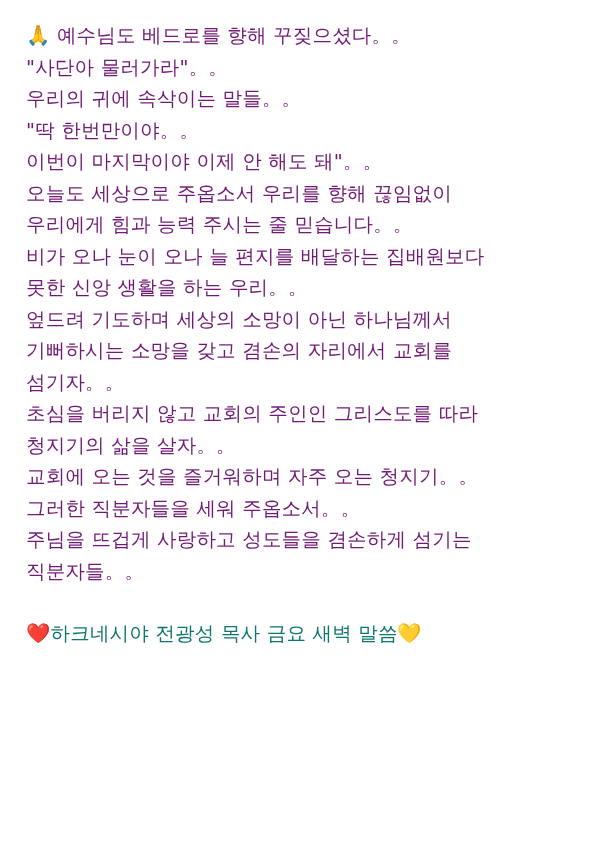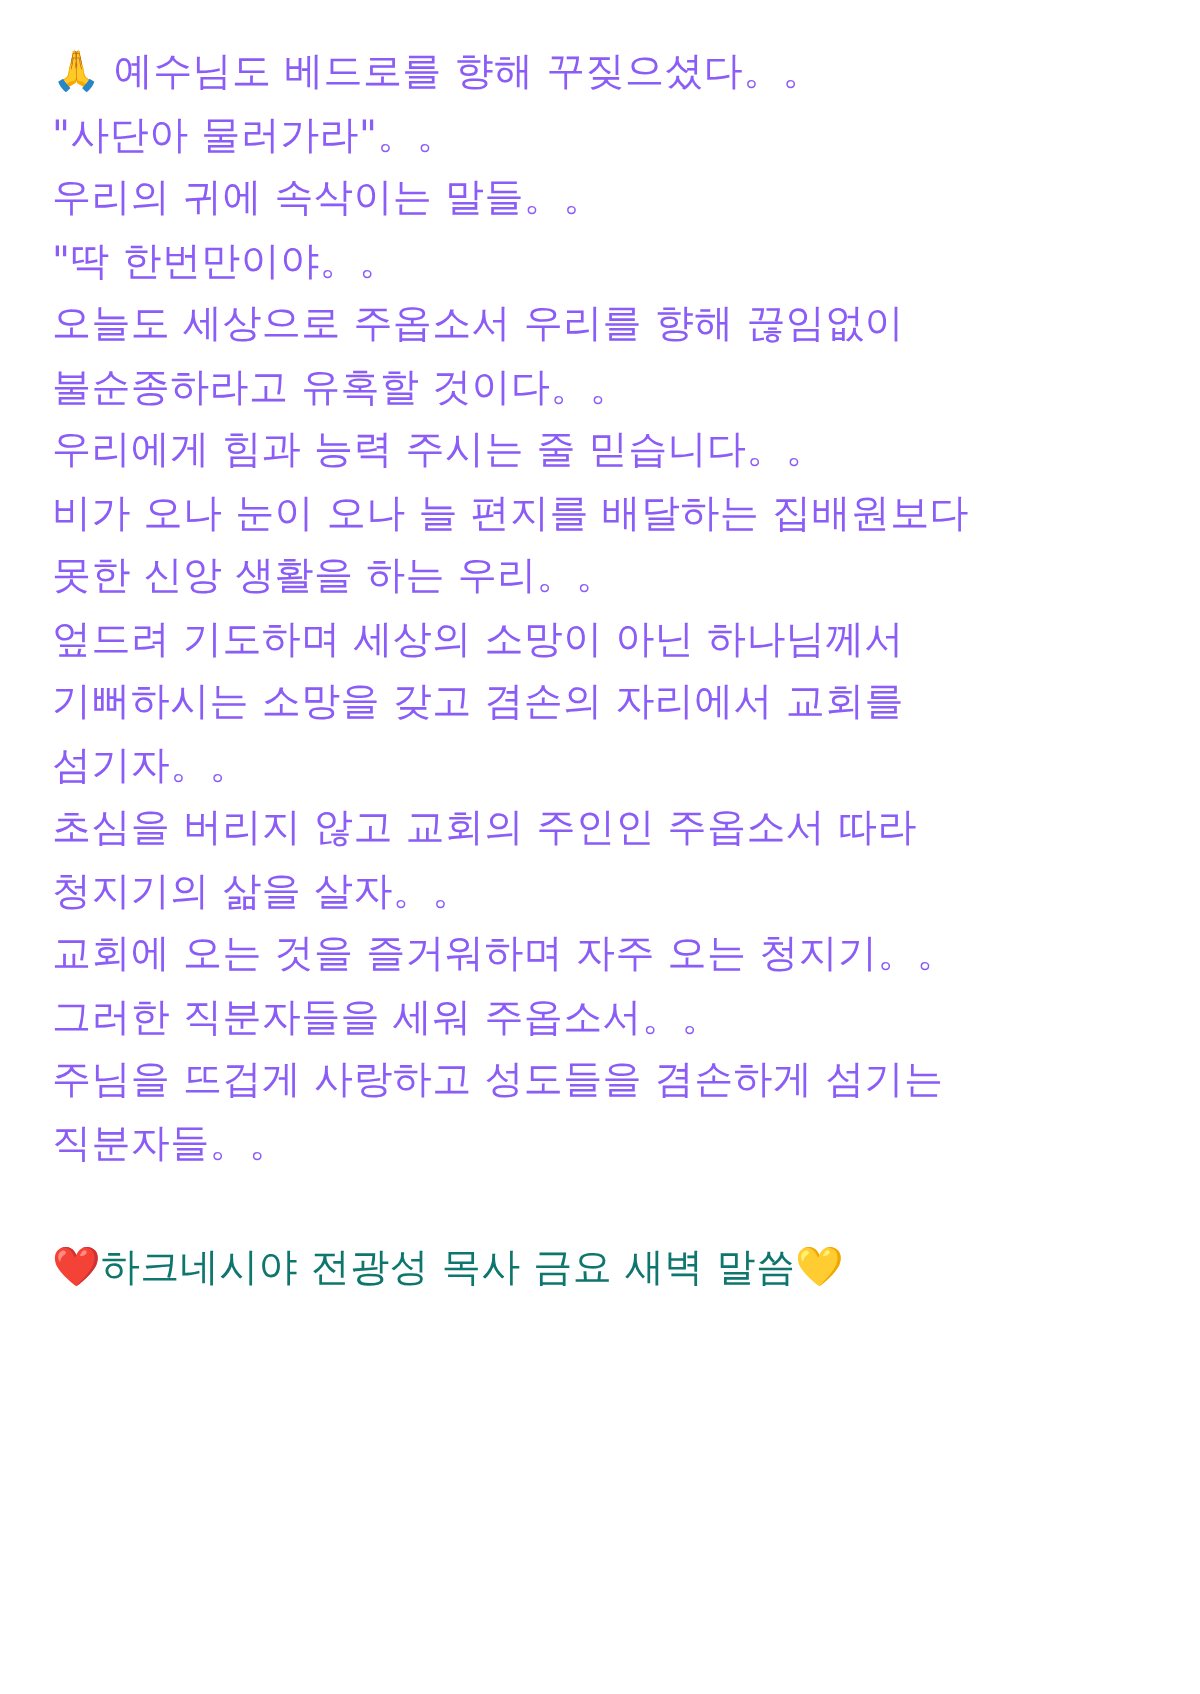"🙏 예수님도 베드로를 향해 꾸짖으셨다。。" .line { color: #8b5cf6 -> #701a75 }
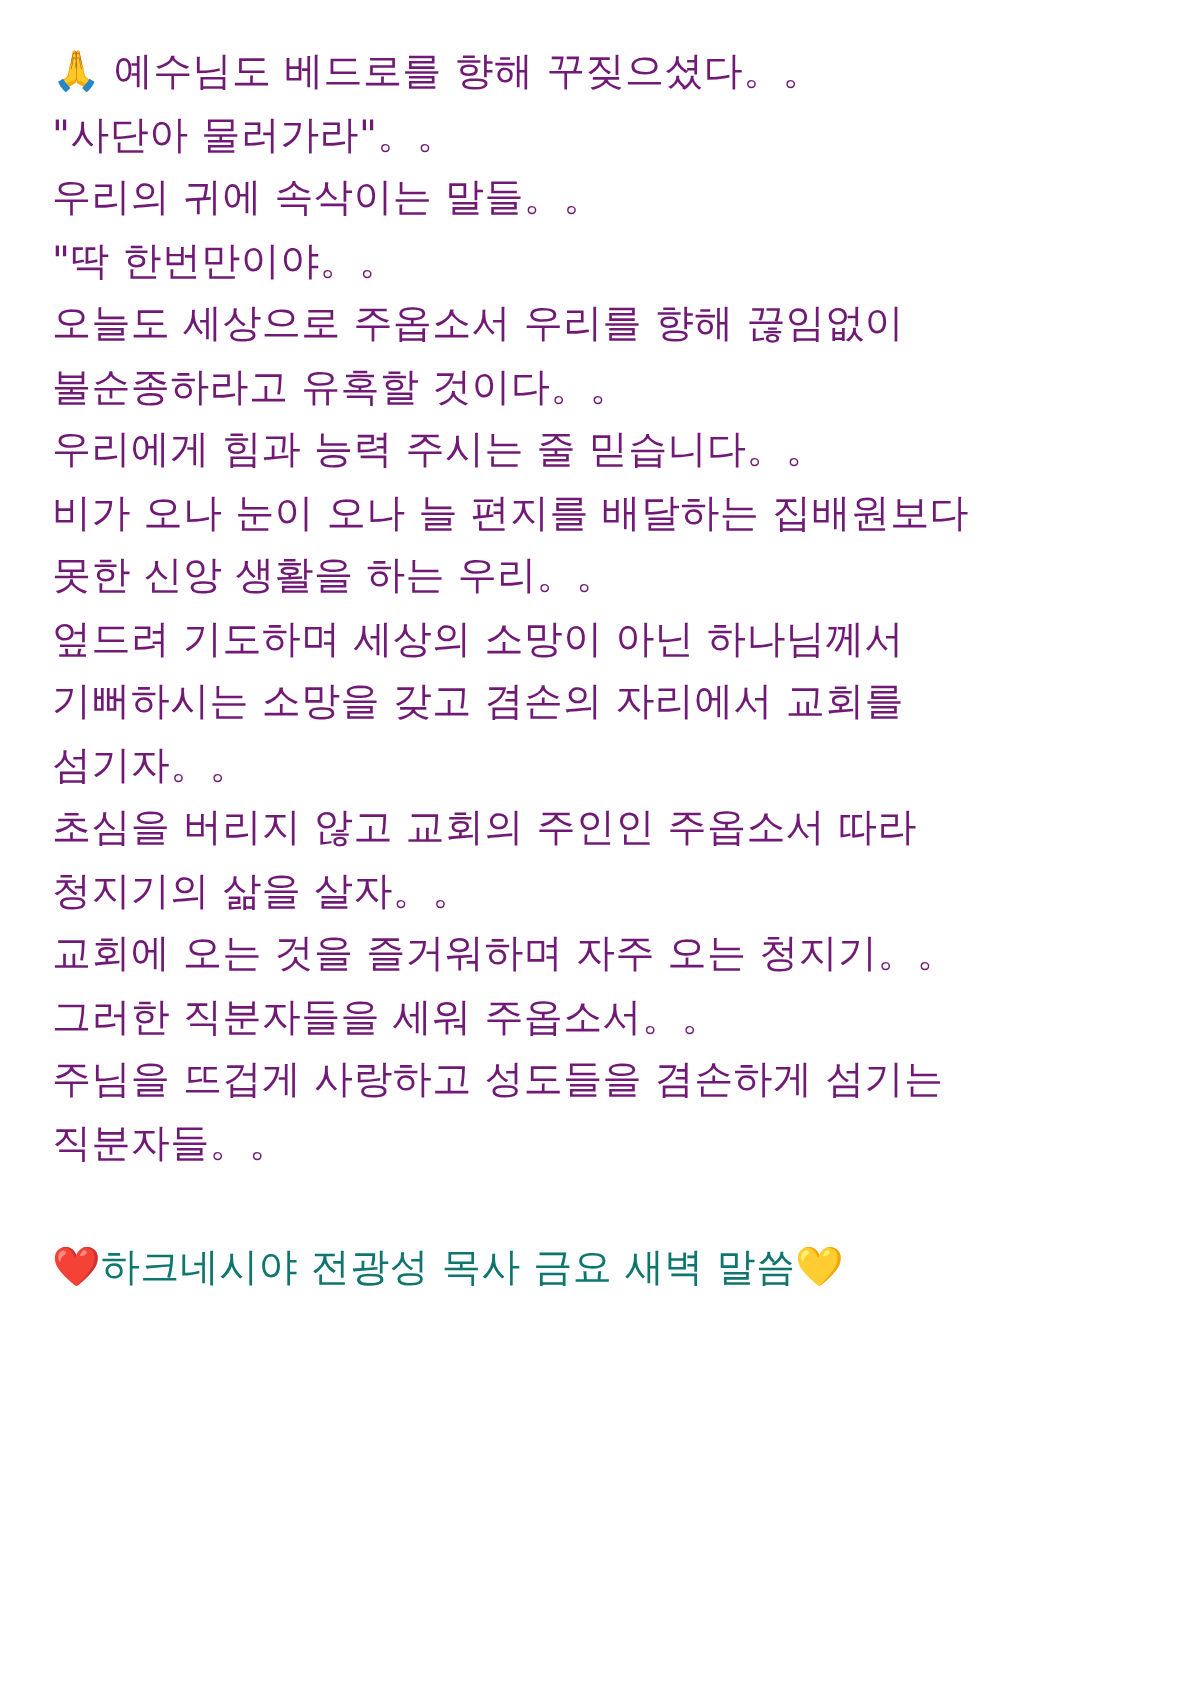"이번이 마지막이야 이제 안 해도" div.line { html: none -> <div>이번이 마지막이야 이제 안 해도 돼"。。</div> }
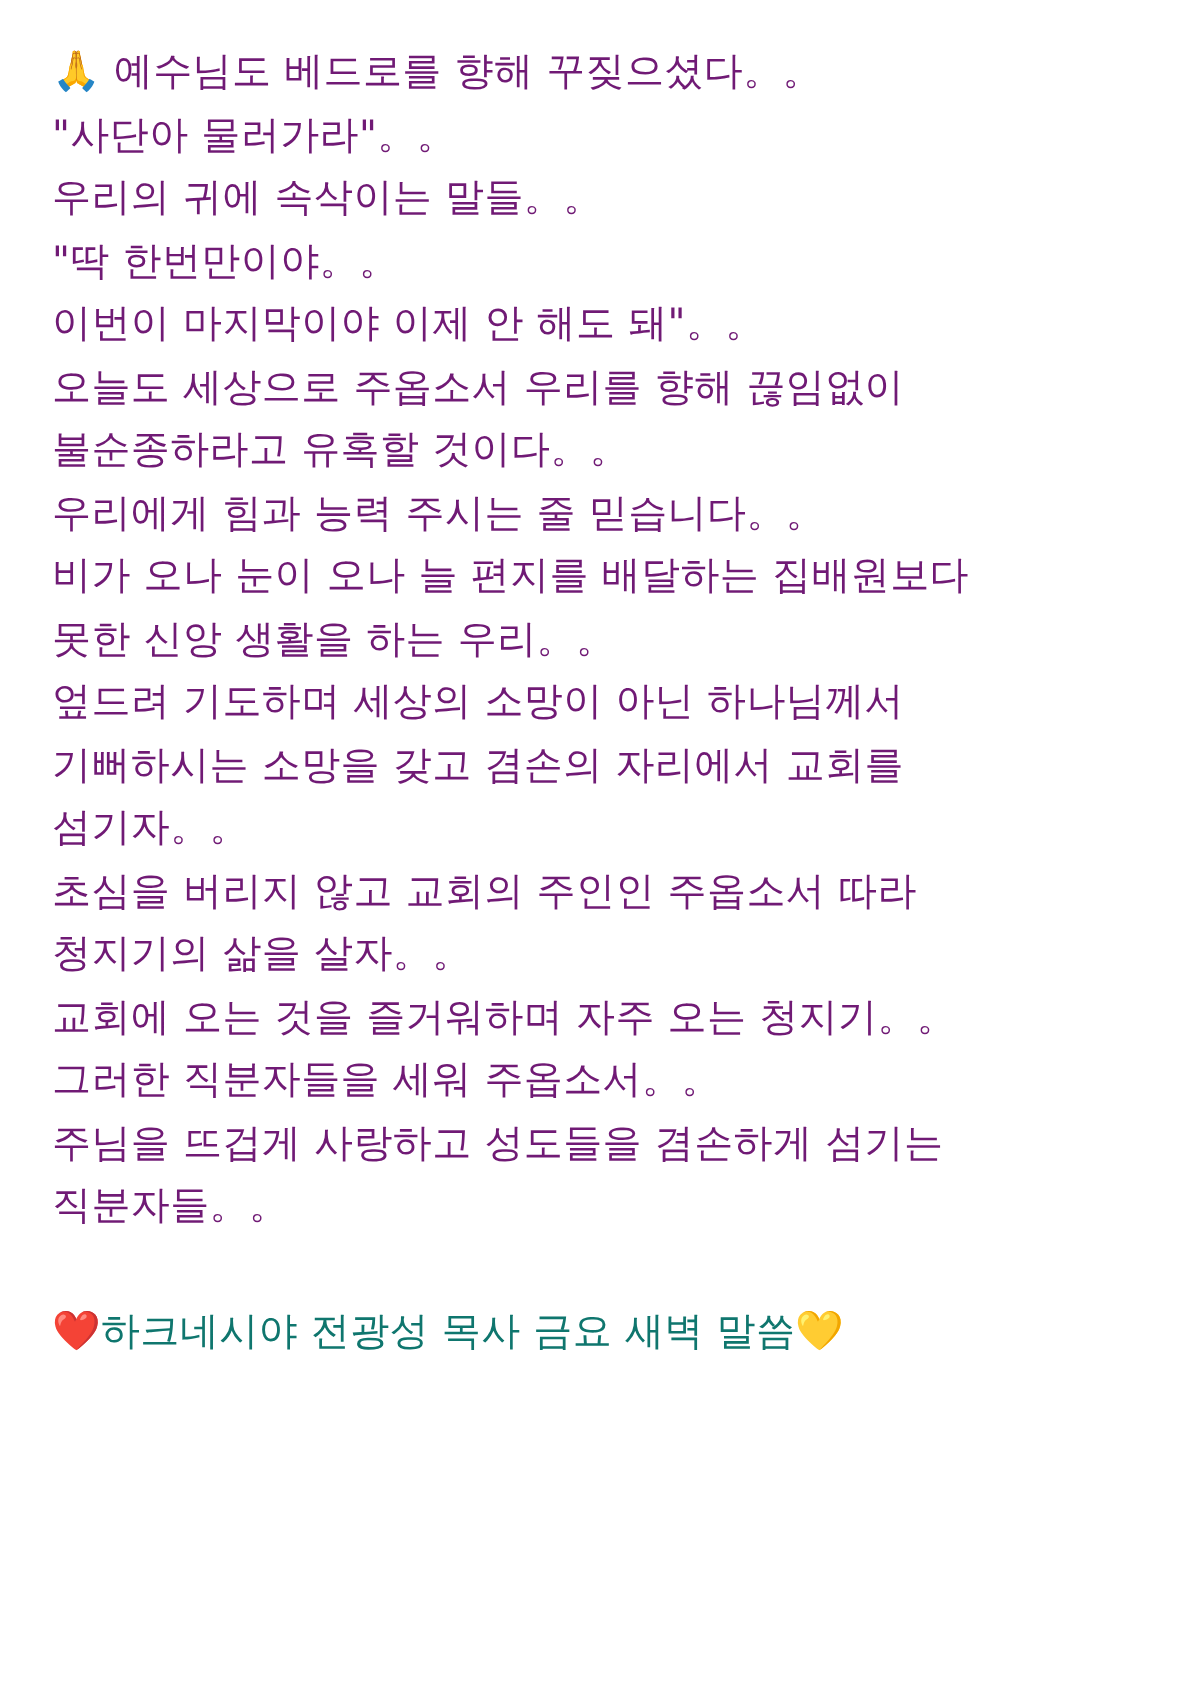"불순종하라고 유혹할 것이다。。" div.line { html: <div>불순종하라고 유혹할 것이다。。</div> -> none }
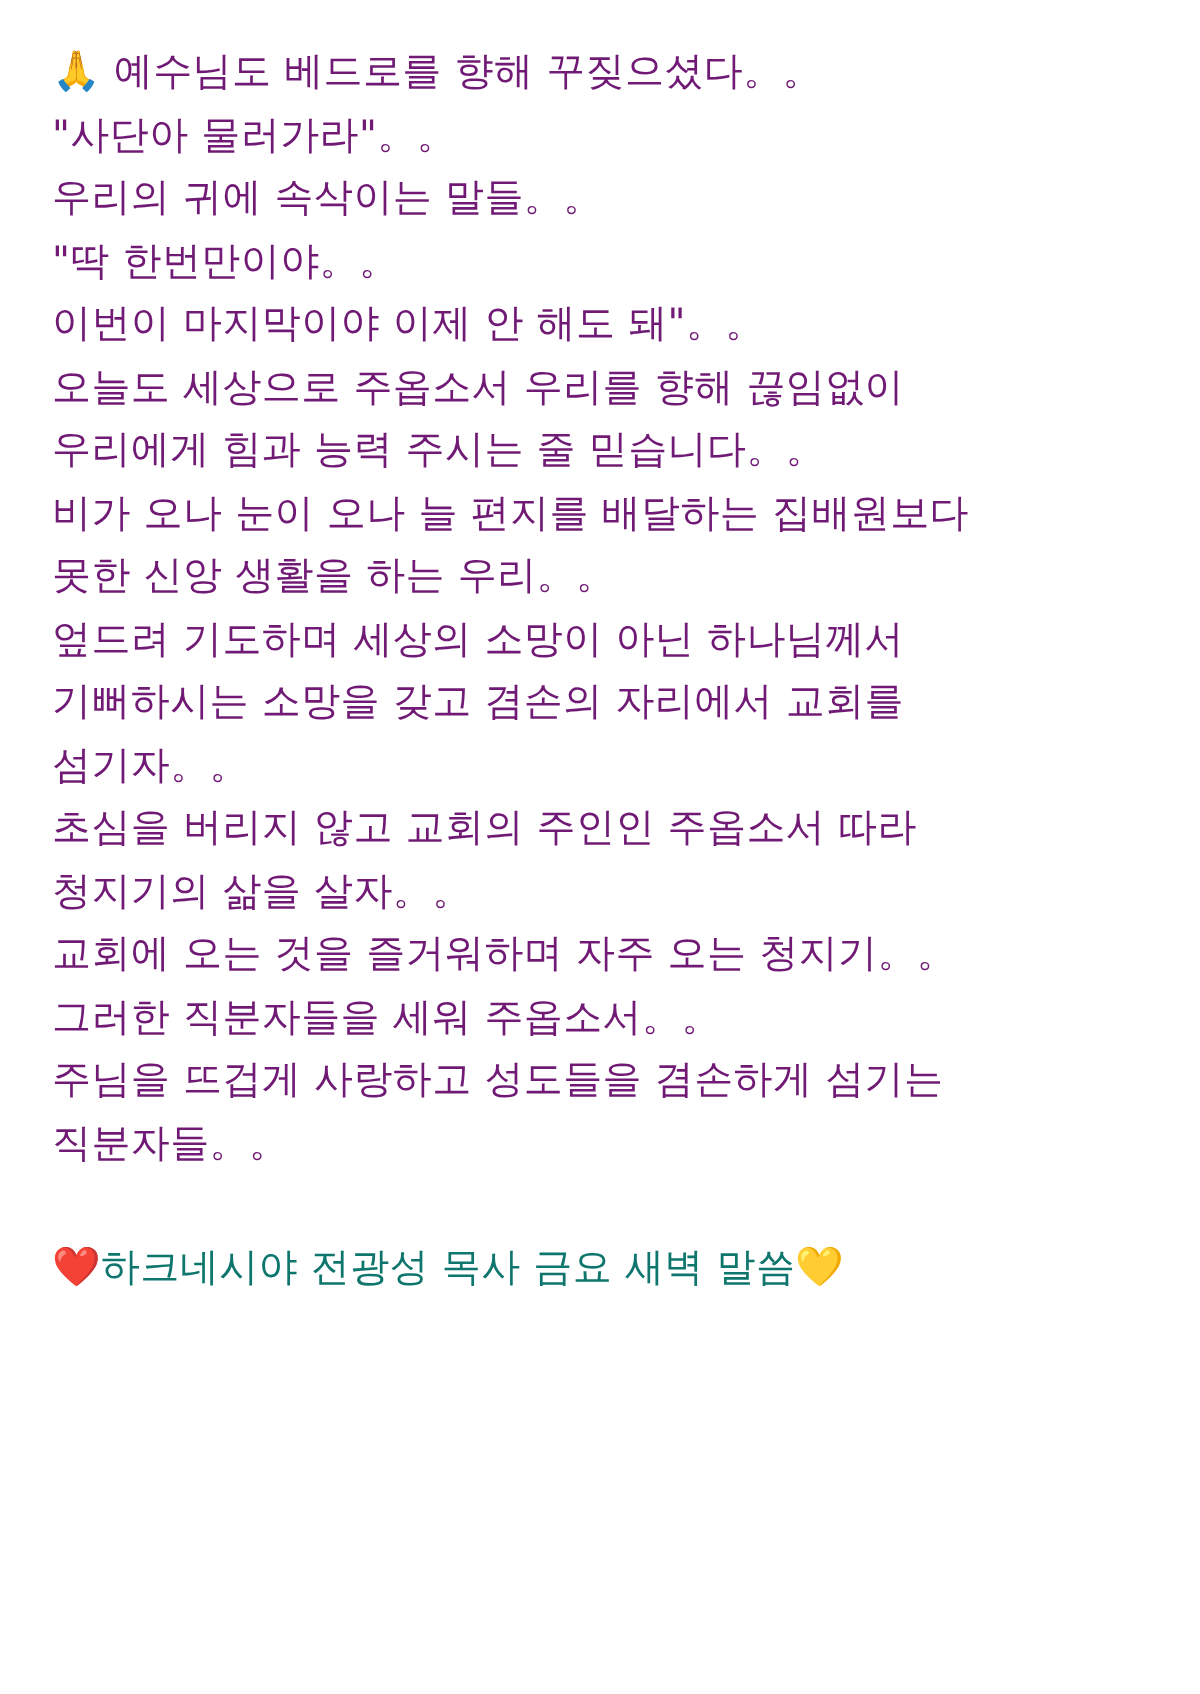"초심을 버리지 않고 교회의 주인인" div.line { text: 주옵소서 -> 그리스도를 }
